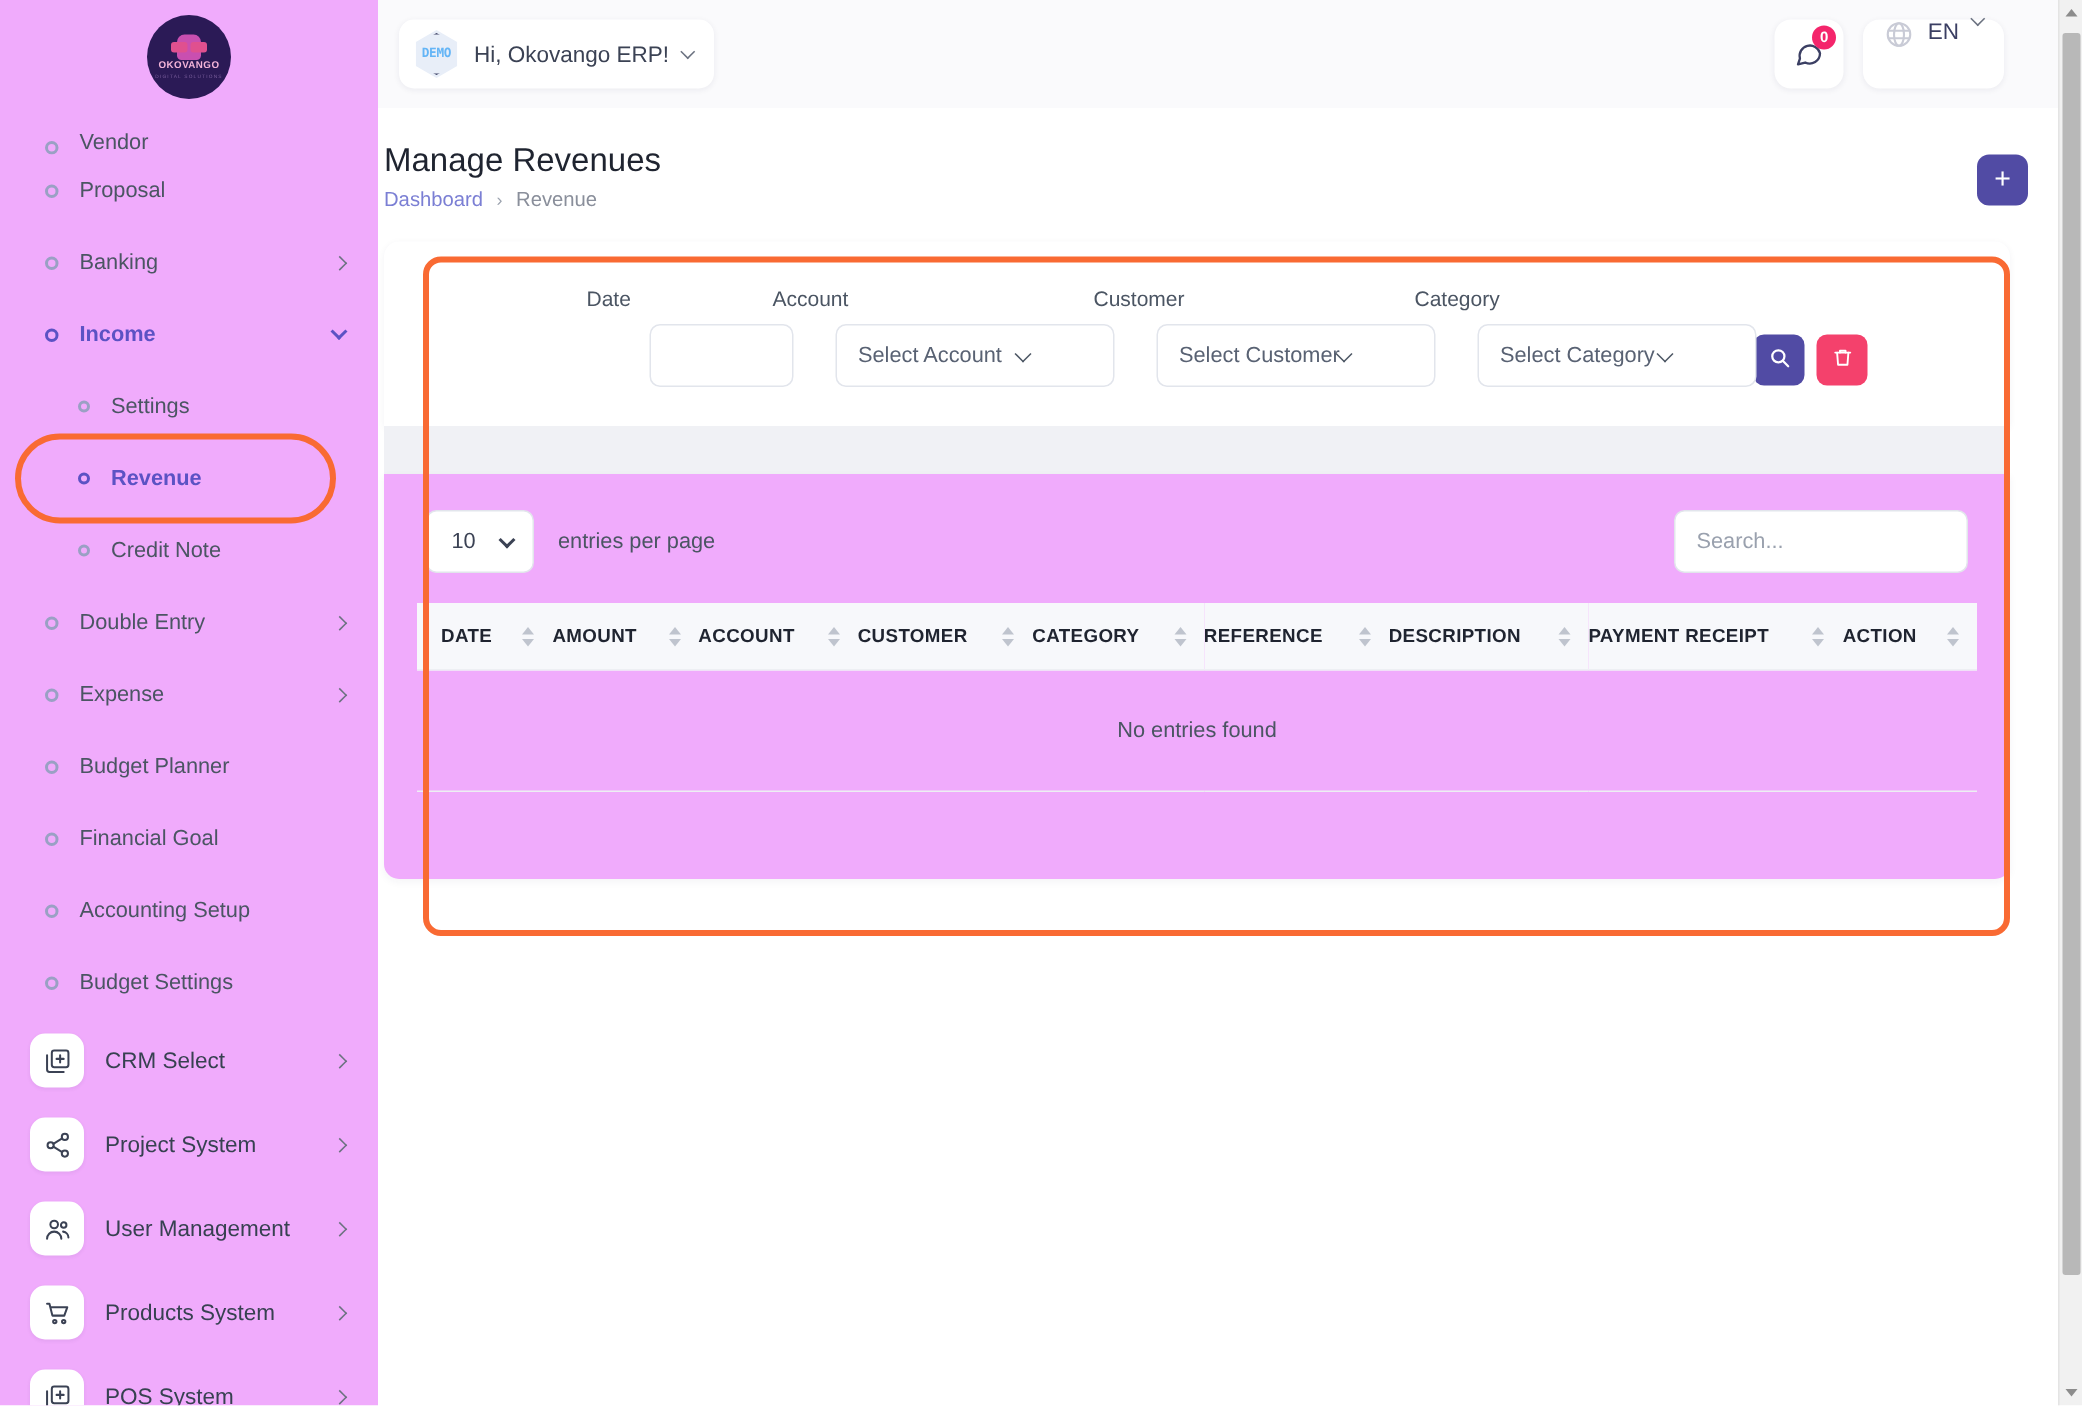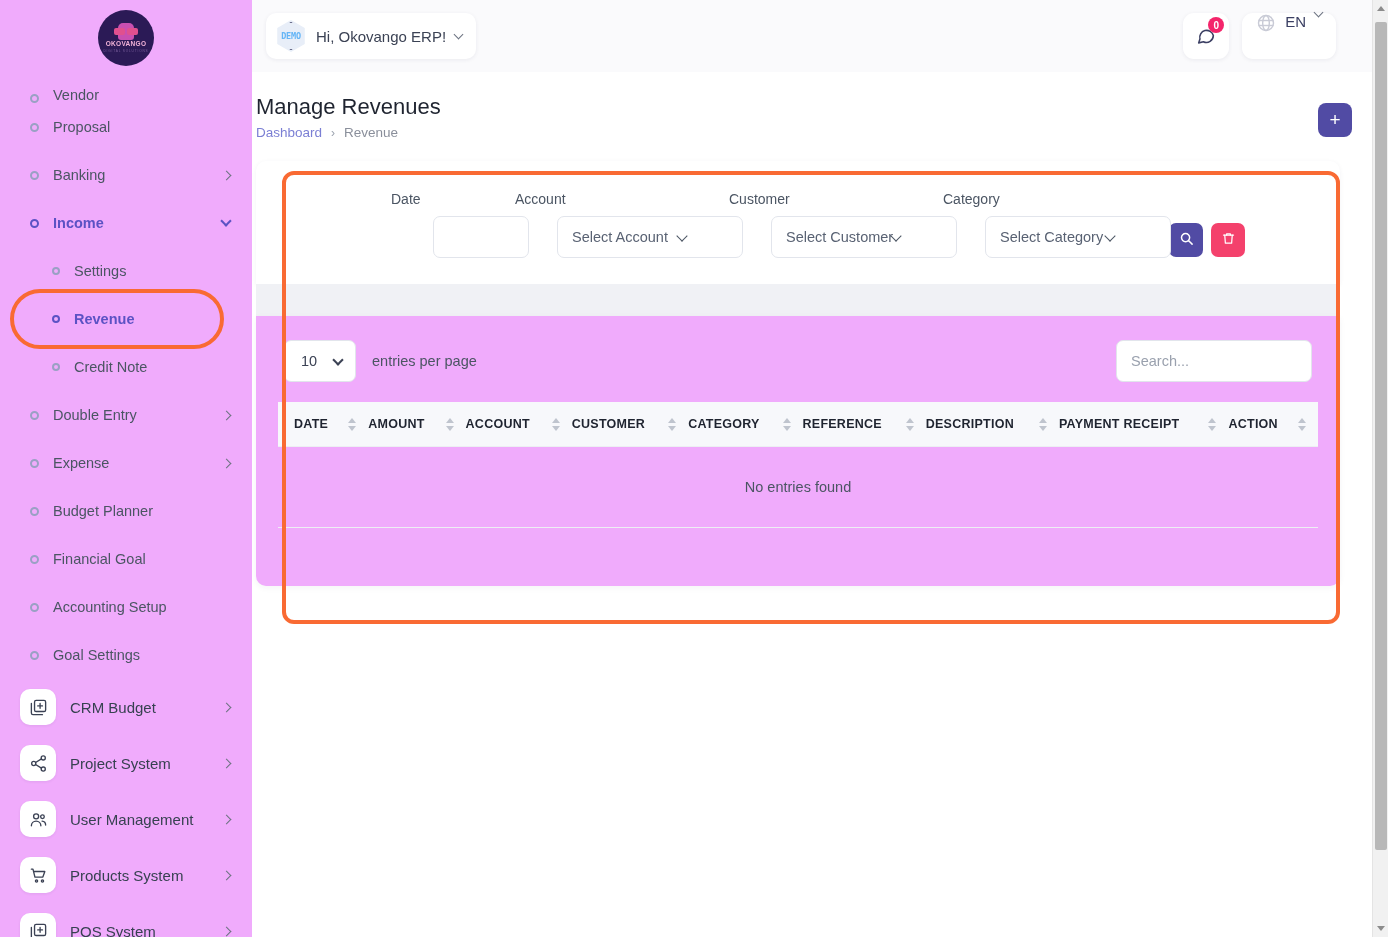"Goal Settings" span.nav-label { text: Goal -> Budget }
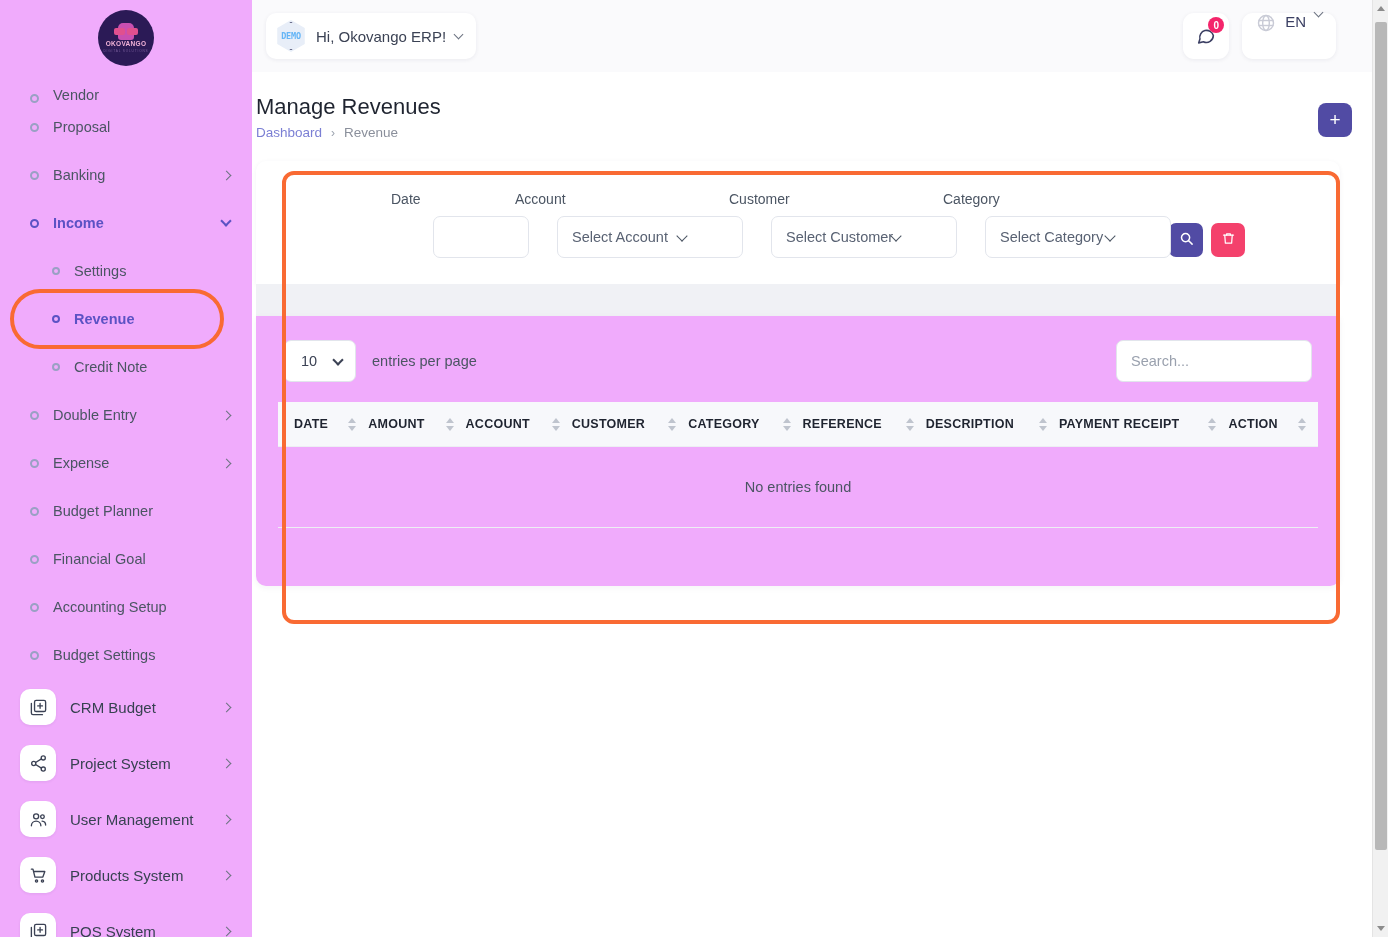"CRM Budget" span.nav-label { text: Budget -> Select }
